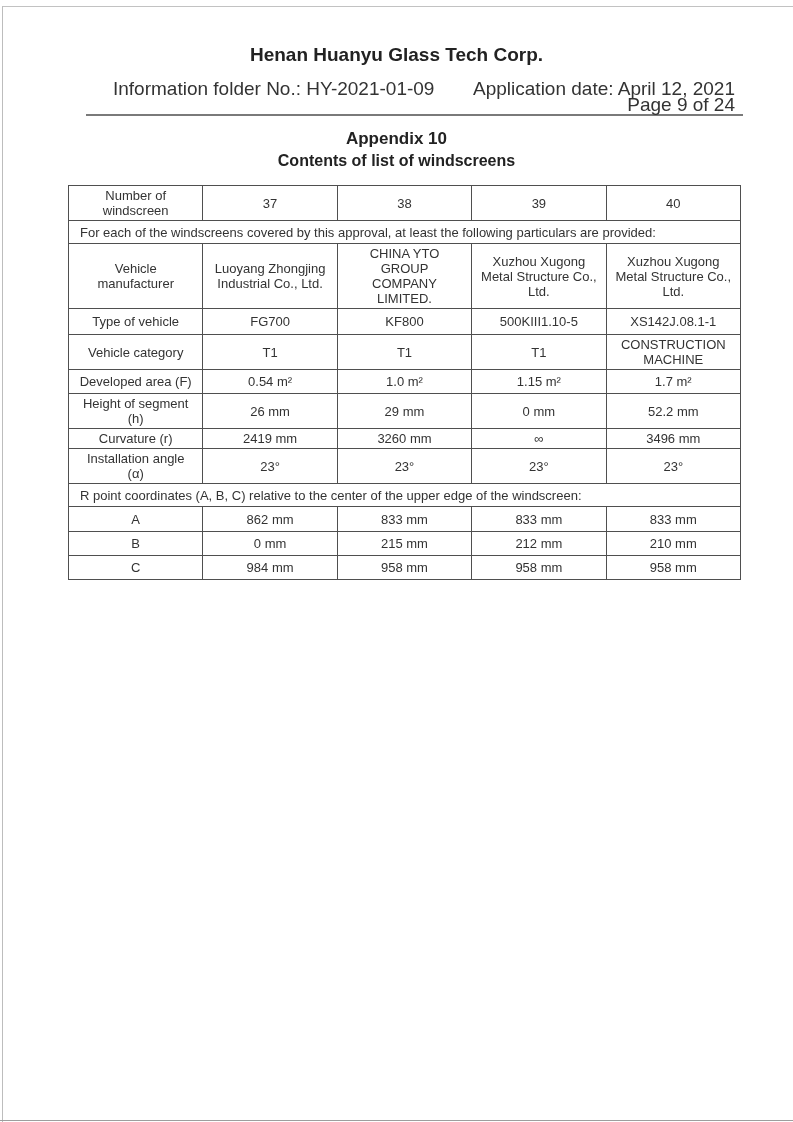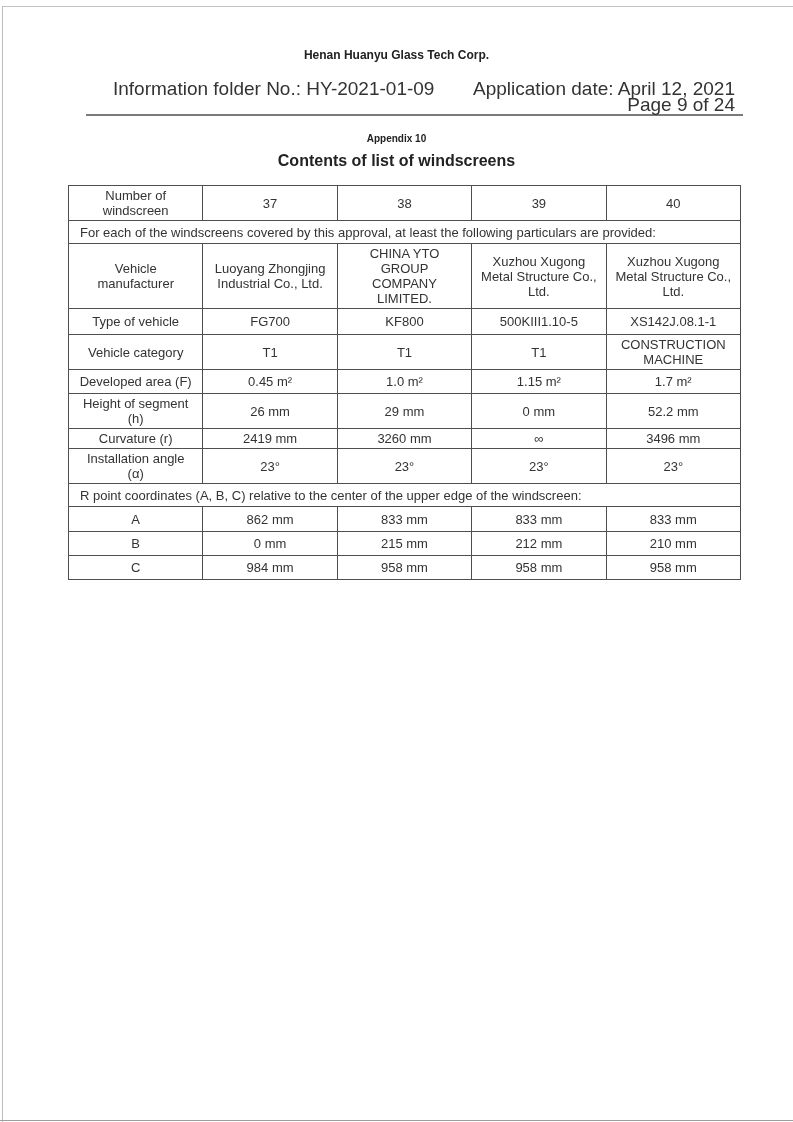"Henan Huanyu Glass Tech Corp." .doc-title { font-size: 12px -> 19px }
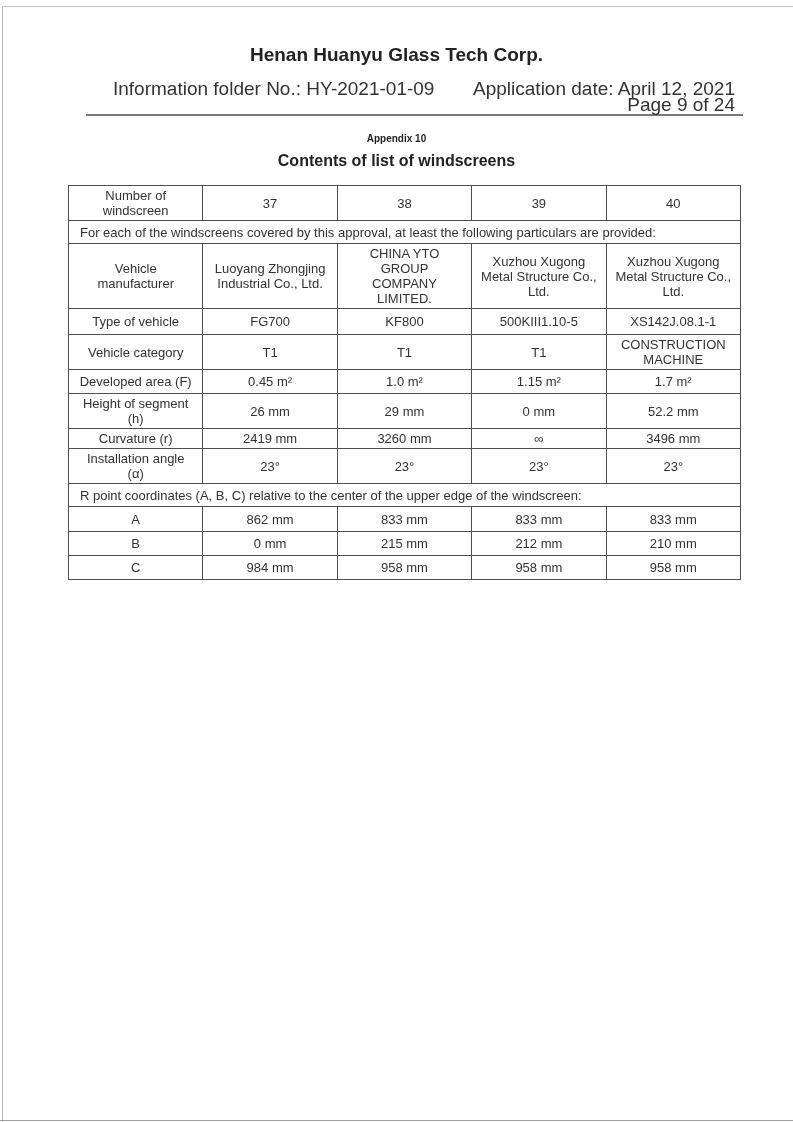"Appendix 10" .appendix-title { font-size: 10px -> 17px }
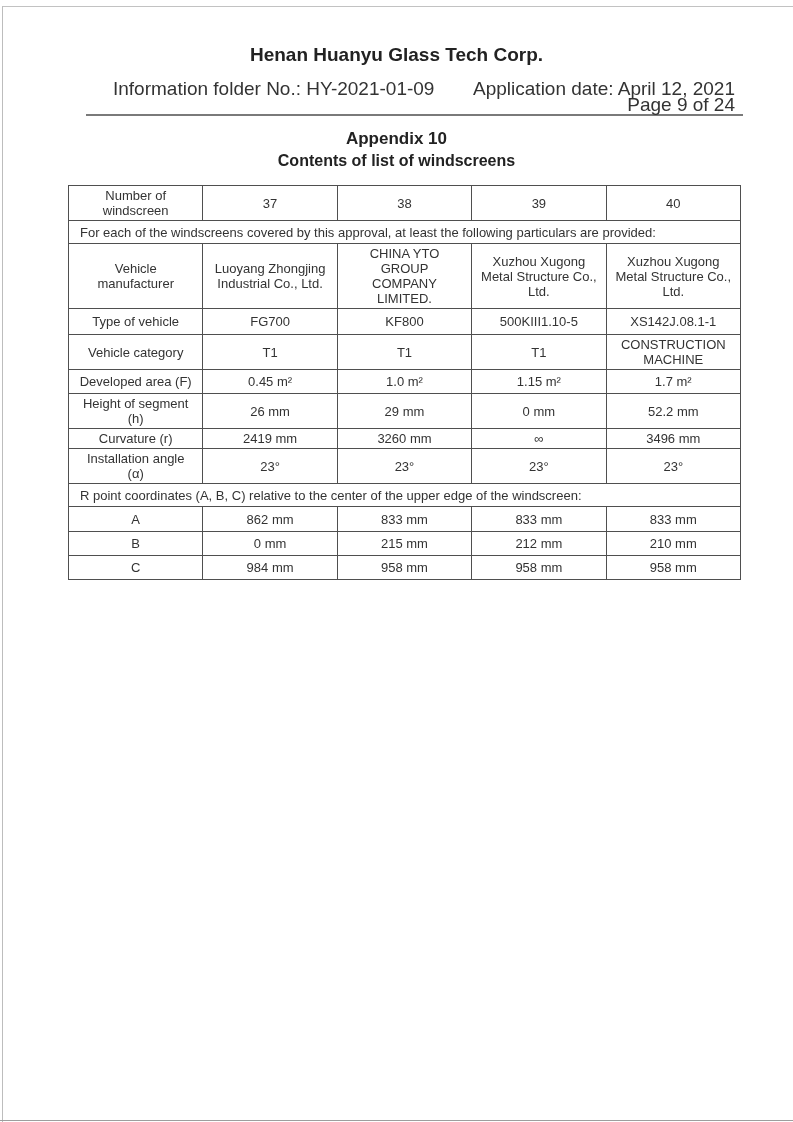"0.45 m²" td { text: 0.45 -> 0.54 }
